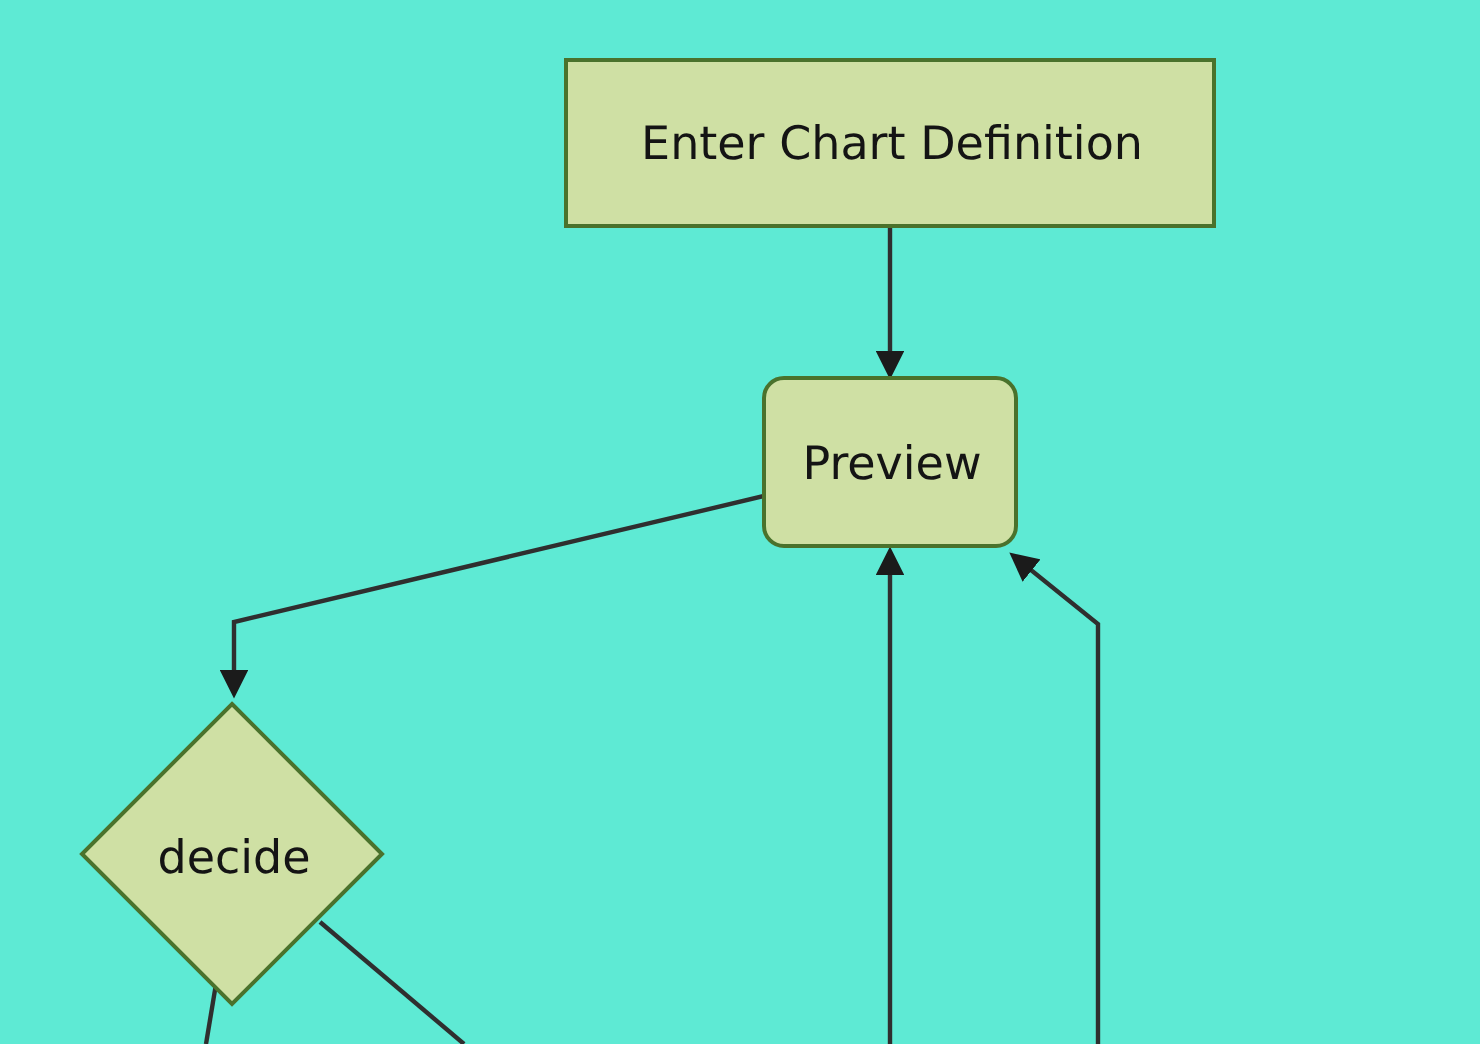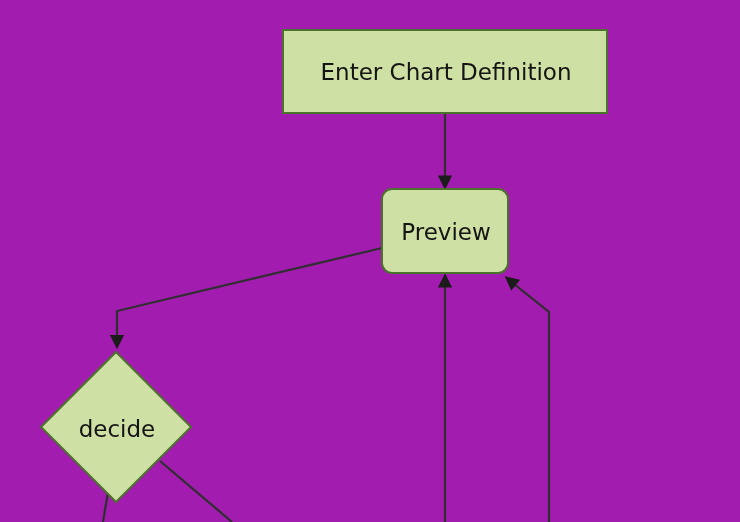"Enter Chart Definition" .canvas-wrap { background: #a21caf -> #5eead4 }
